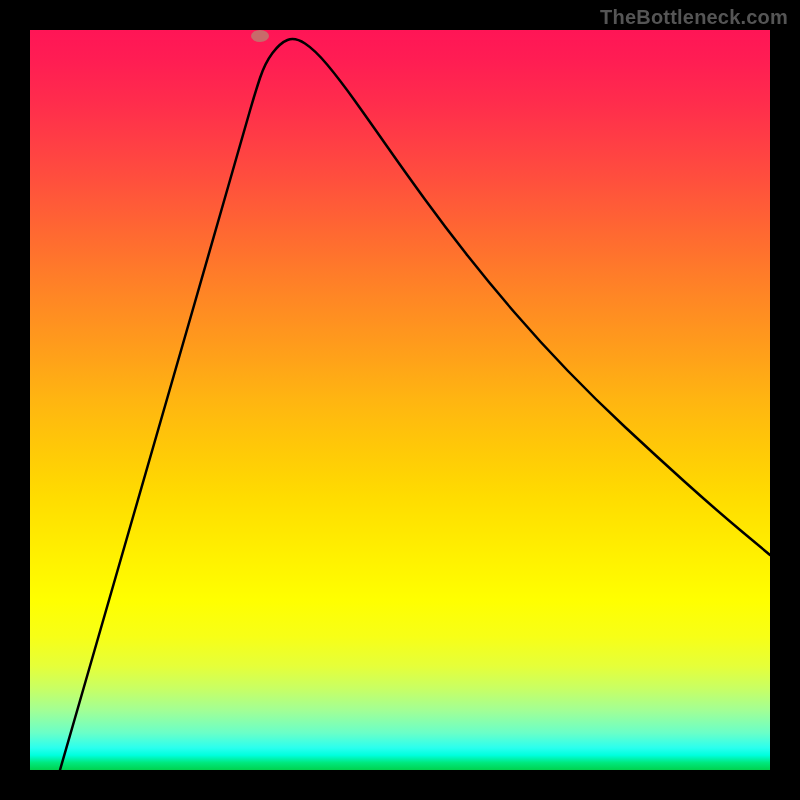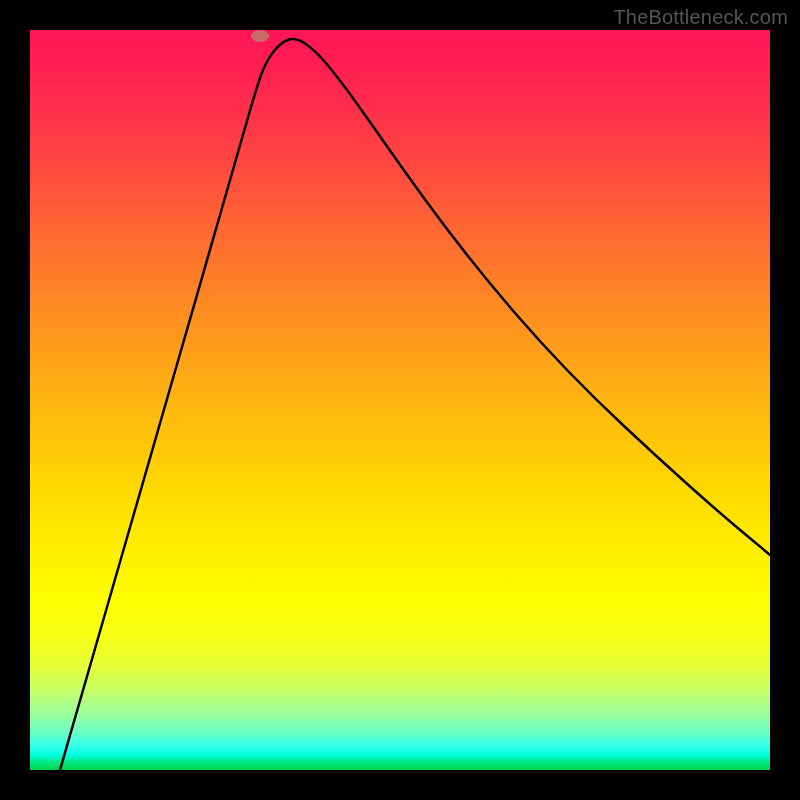"TheBottleneck.com" .watermark { font-weight: 400 -> 700 }
